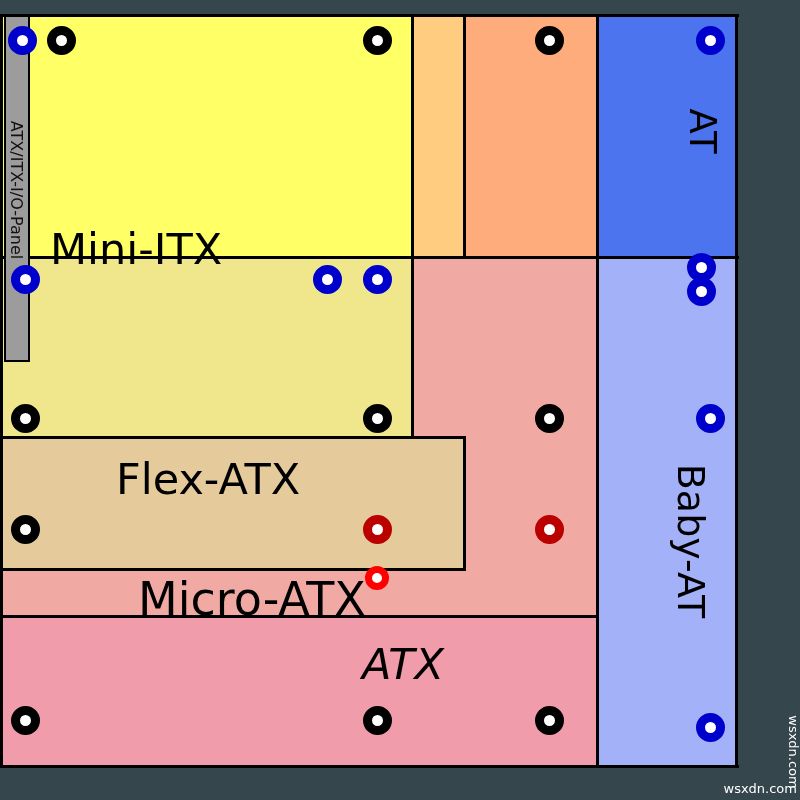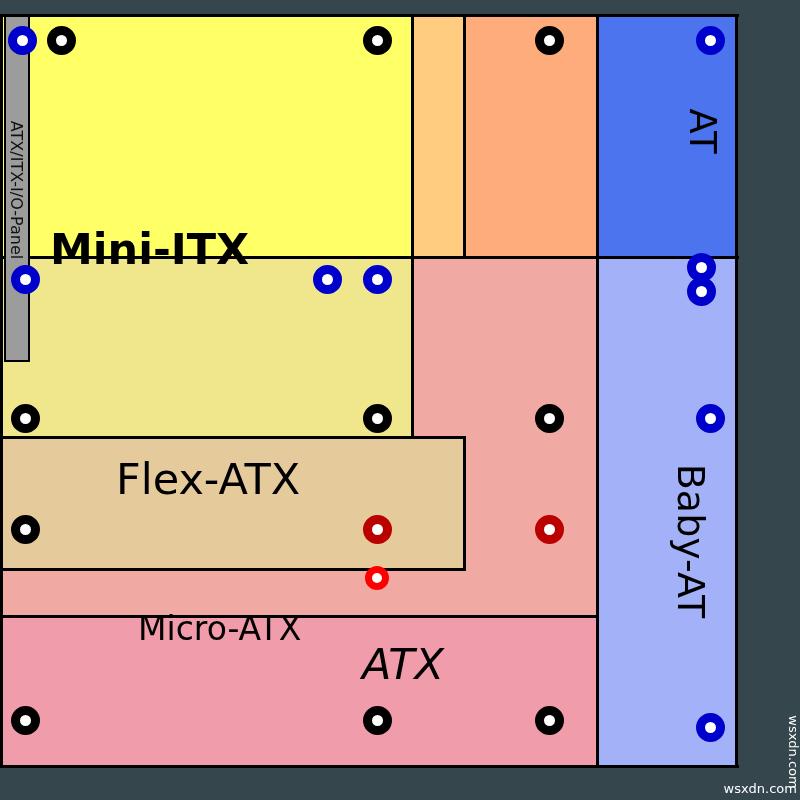"Mini-ITX" div.label { font-weight: bold -> none }
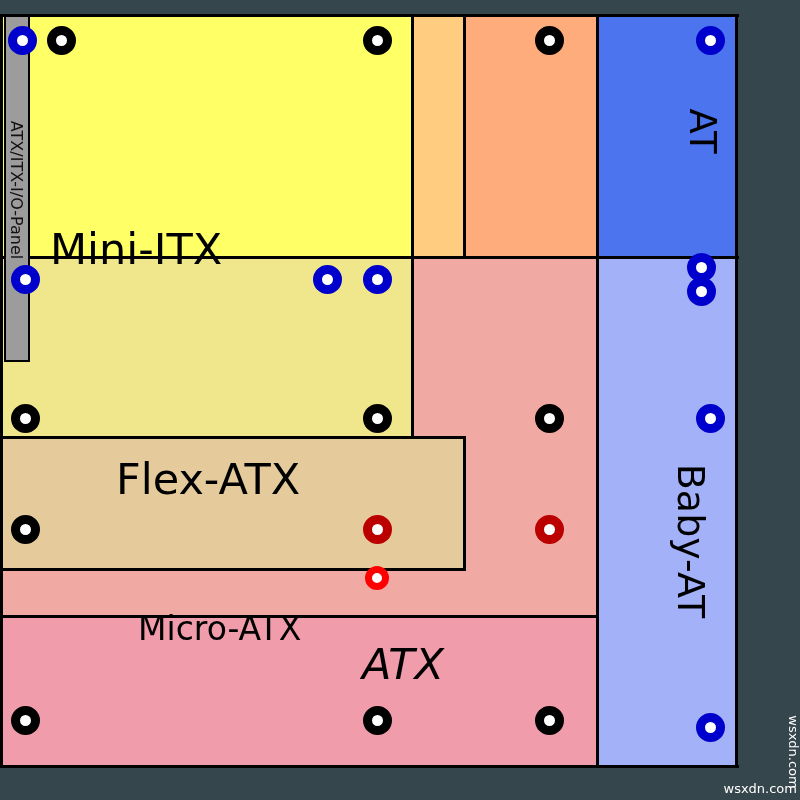"Micro-ATX" div.label { font-size: 33px -> 46px; margin-top: 36px -> none }
